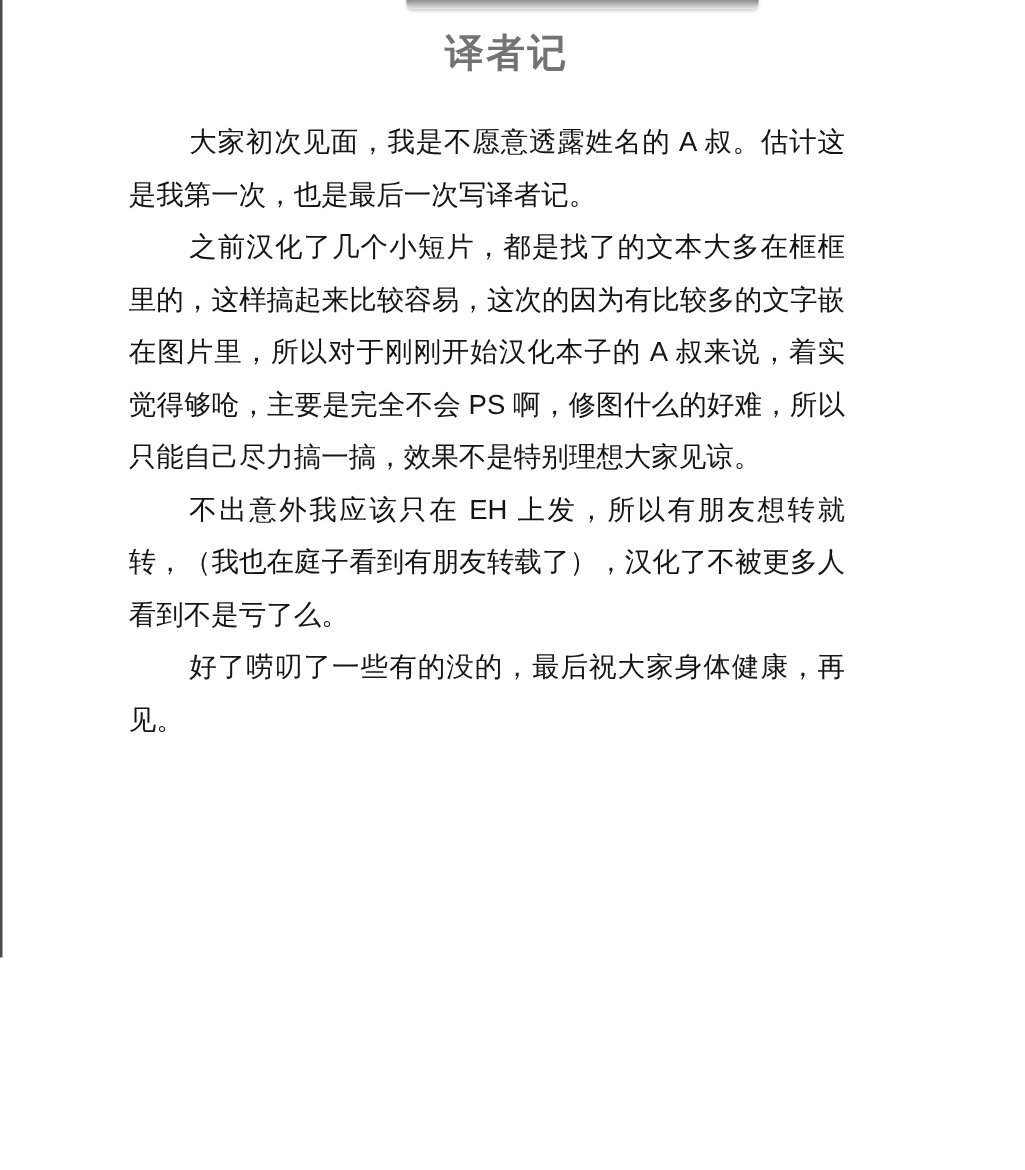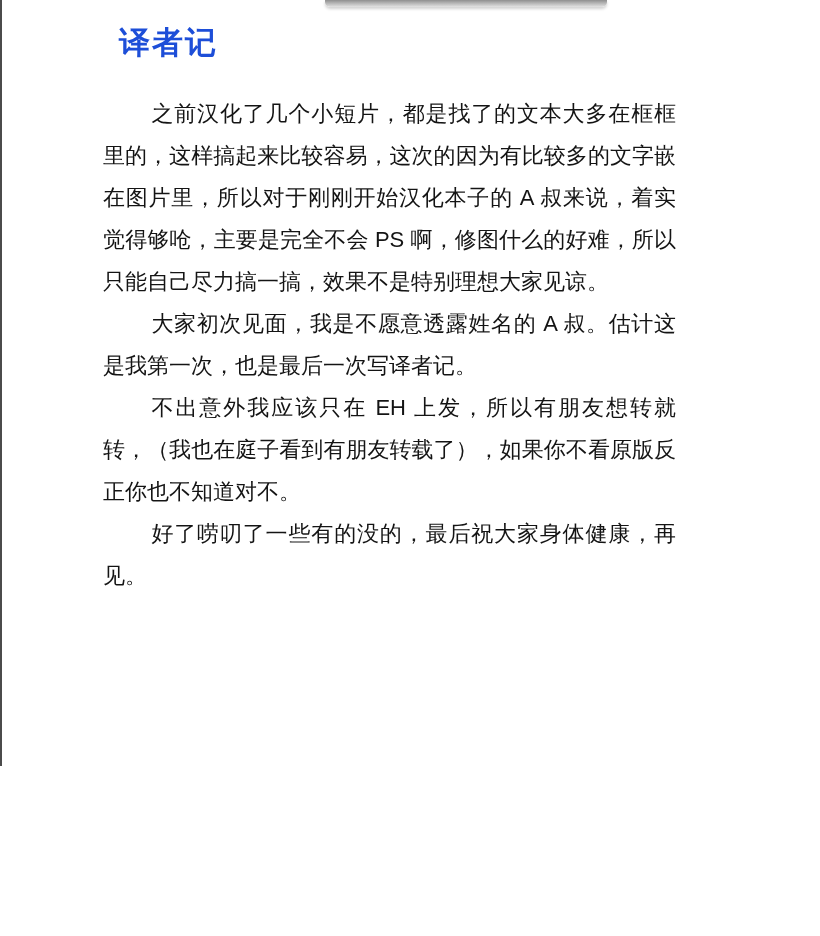"译者记" .page-title { color: #1d4ed8 -> #737373; text-align: none -> center }
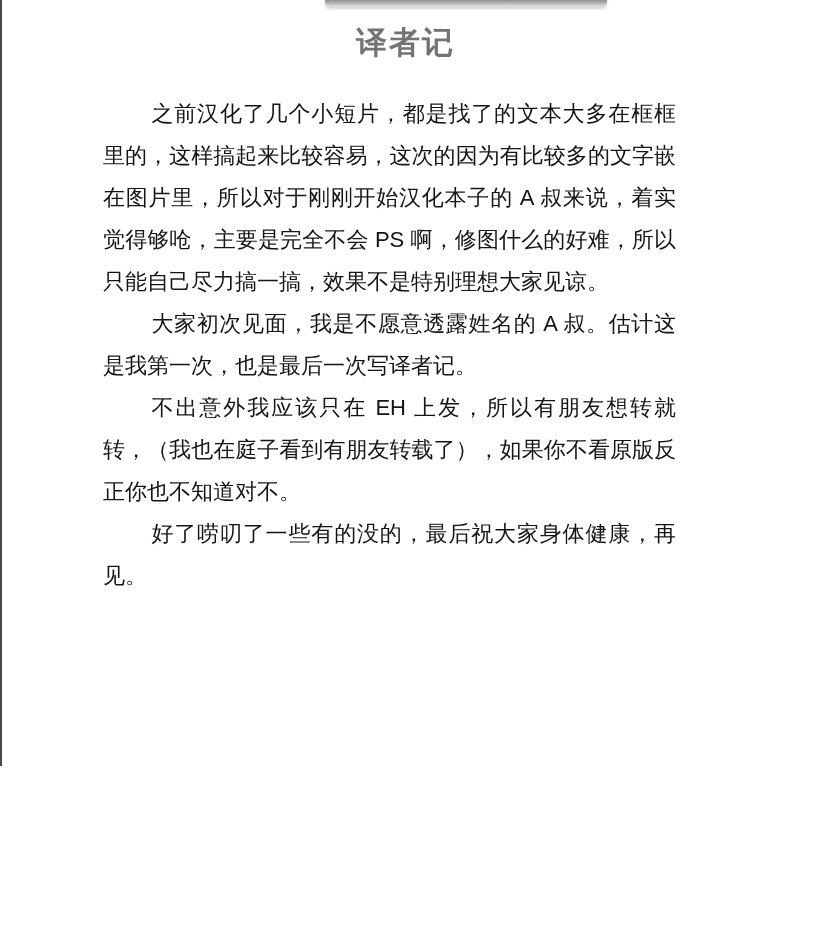"之前汉化了几个小短片，都是找了的文本大多在框框里的，这样搞起来比较容易，这次的因" p.indent { order: before "大家初次见面，我是不愿意透露姓名的 A" -> after "大家初次见面，我是不愿意透露姓名的 A" }
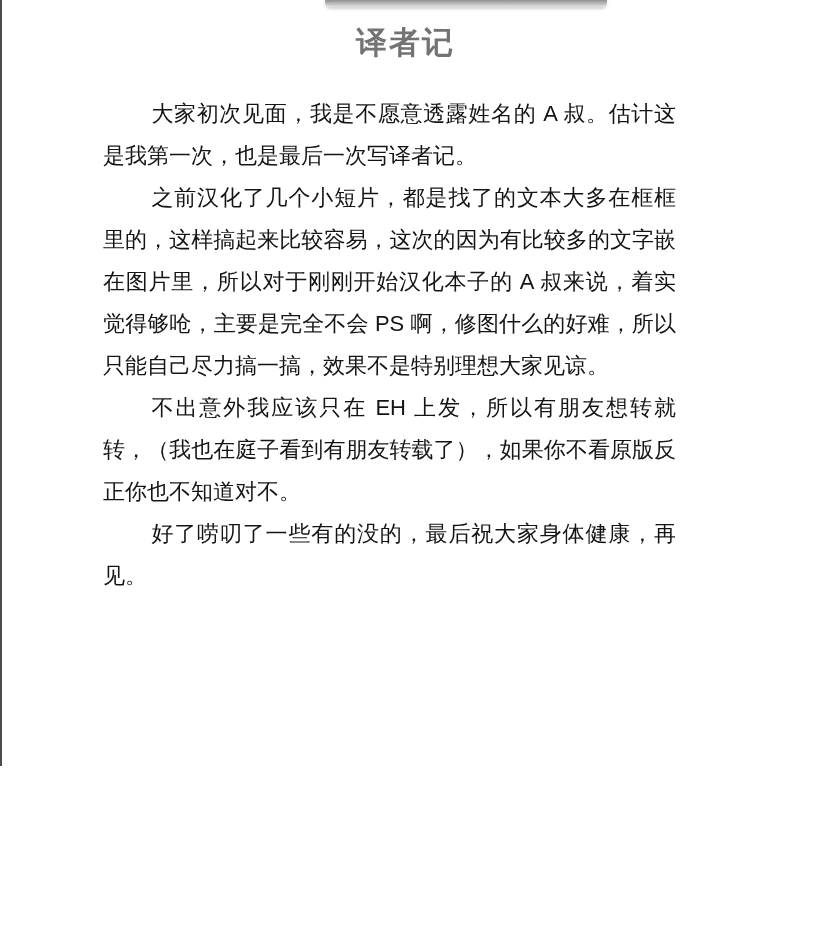"不出意外我应该只在 EH" p.indent { text: 如果你不看原版反正你也不知道对不 -> 汉化了不被更多人看到不是亏了么 }
